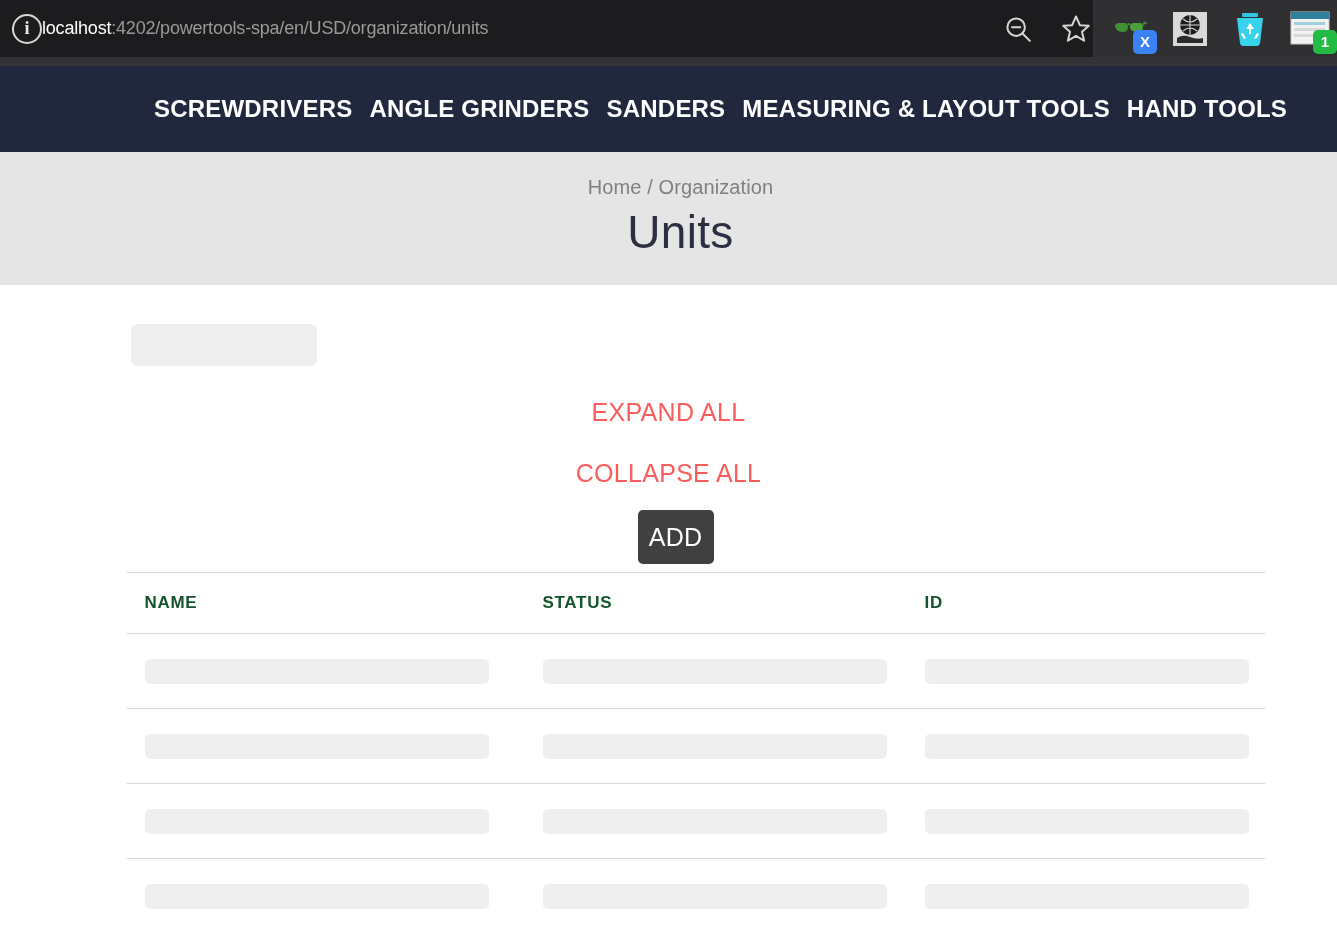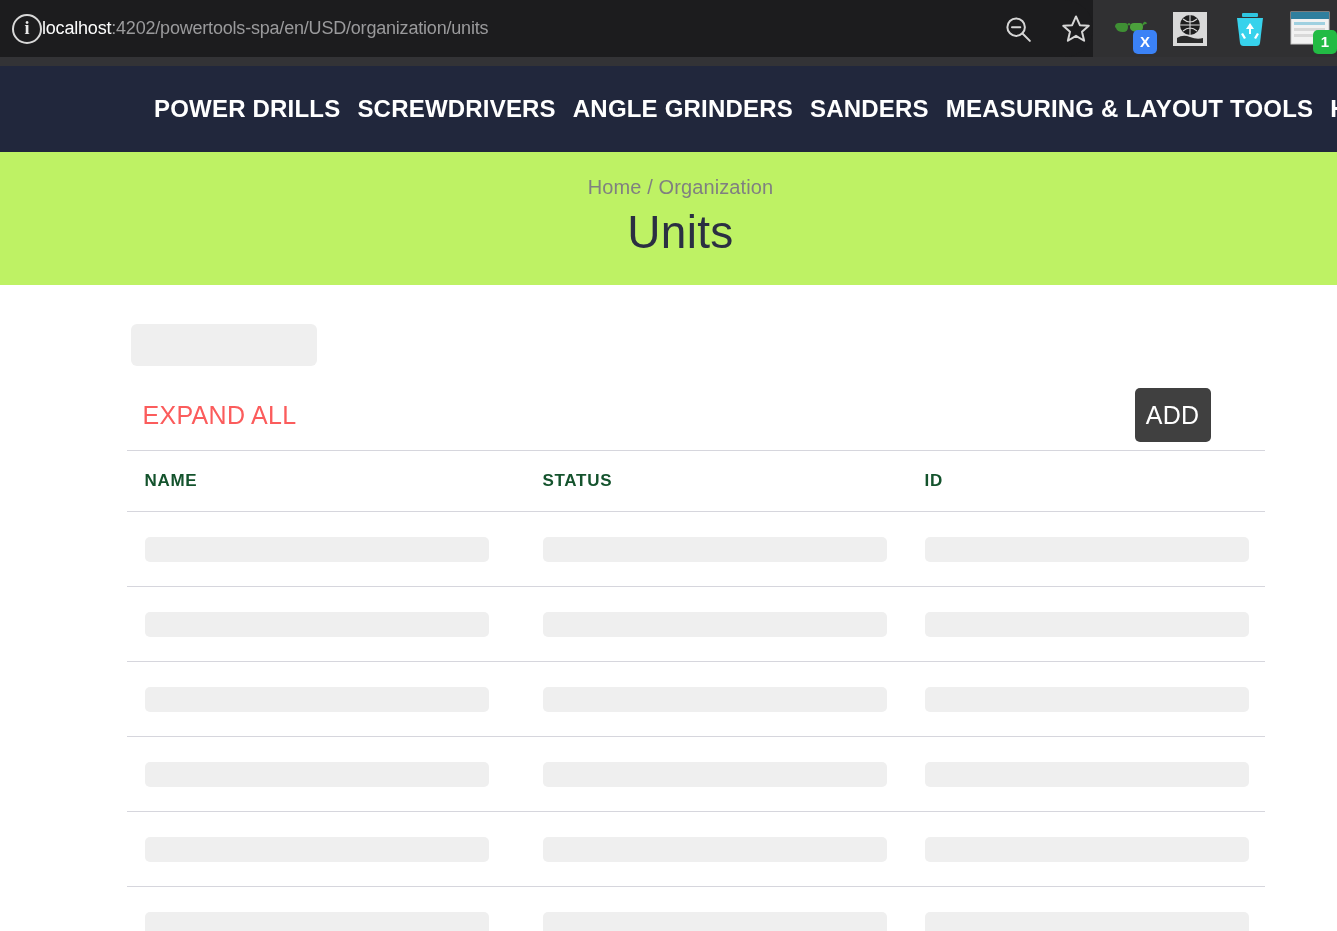"POWER DRILLS" span.nav-item { html: <span>POWER DRILLS</span> -> none }
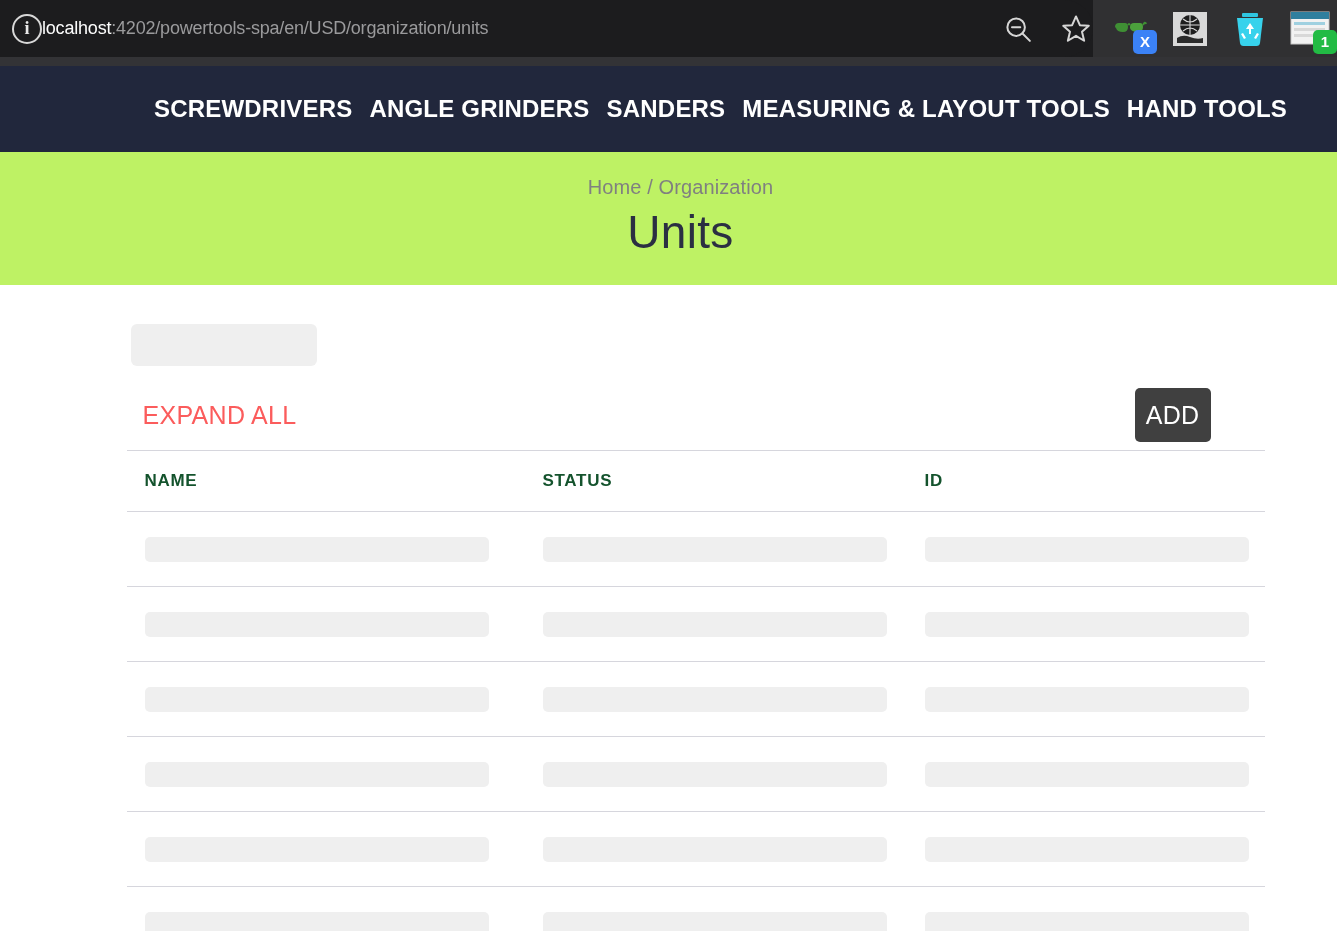"Home / Organization" .page-header { background: #bef264 -> #e5e5e5 }
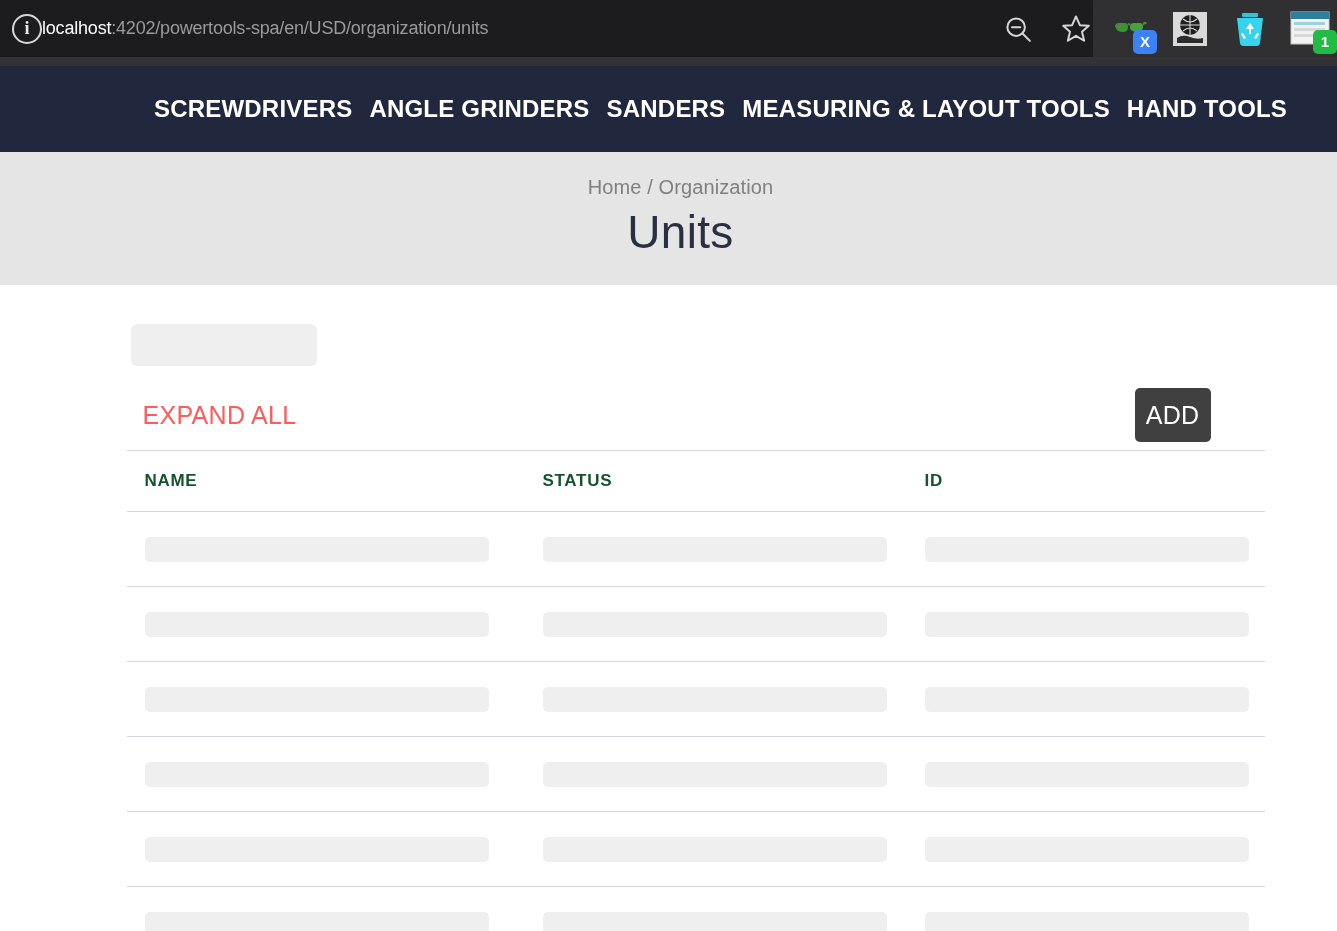"EXPAND ALL" .actions-row { flex-direction: none -> column; gap: 0 -> 12px }
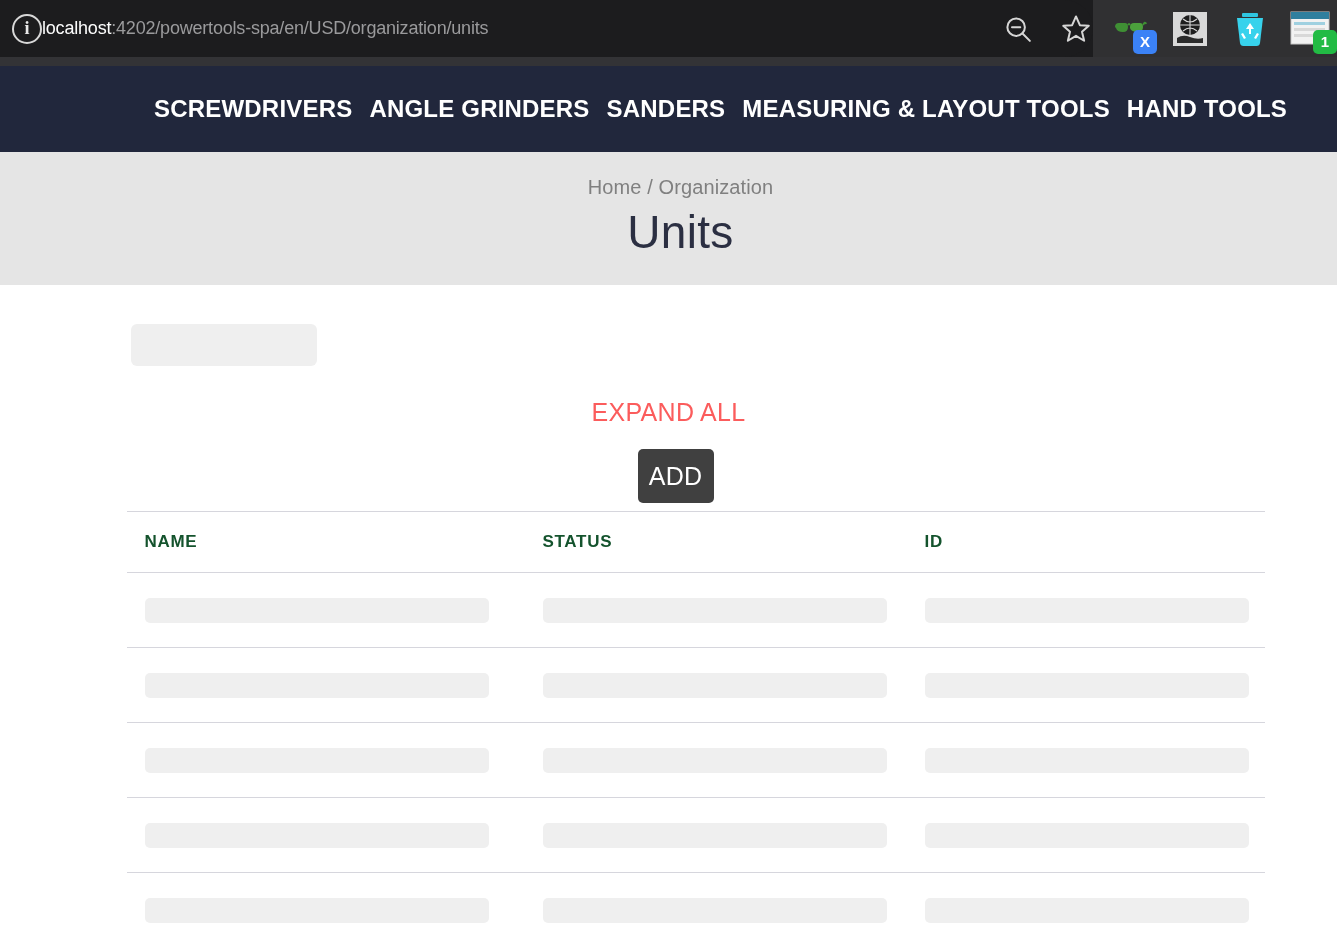"COLLAPSE ALL" button.text-action { html: none -> <button>COLLAPSE ALL</button> }
